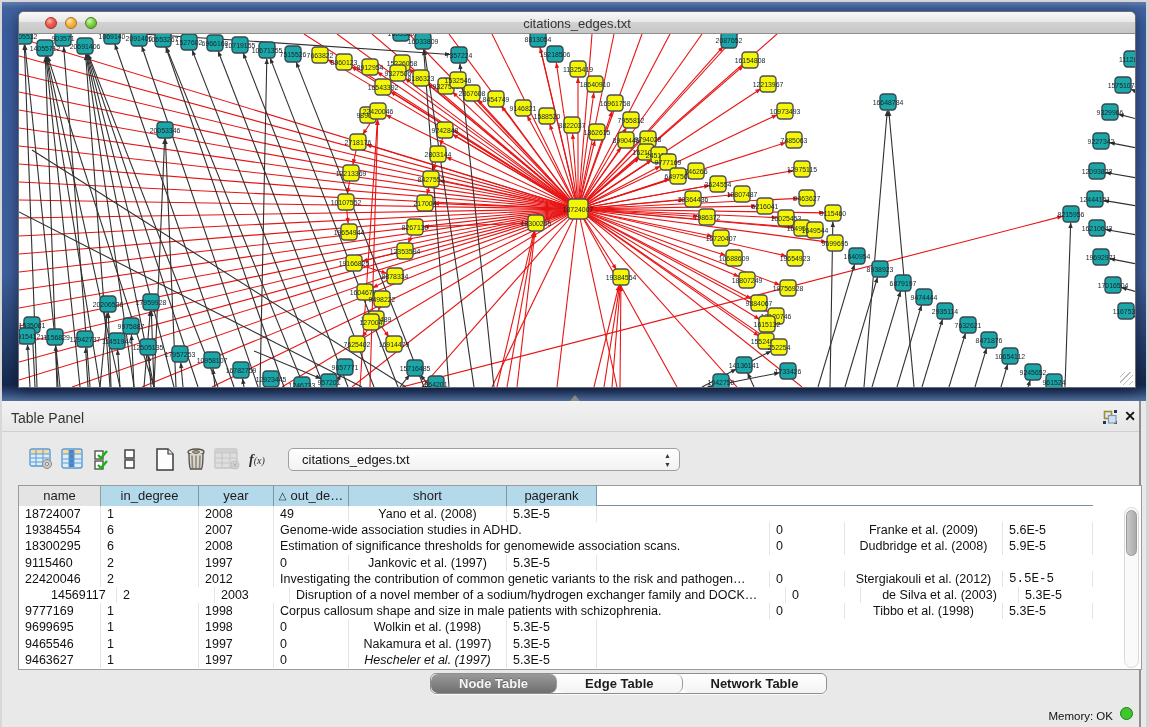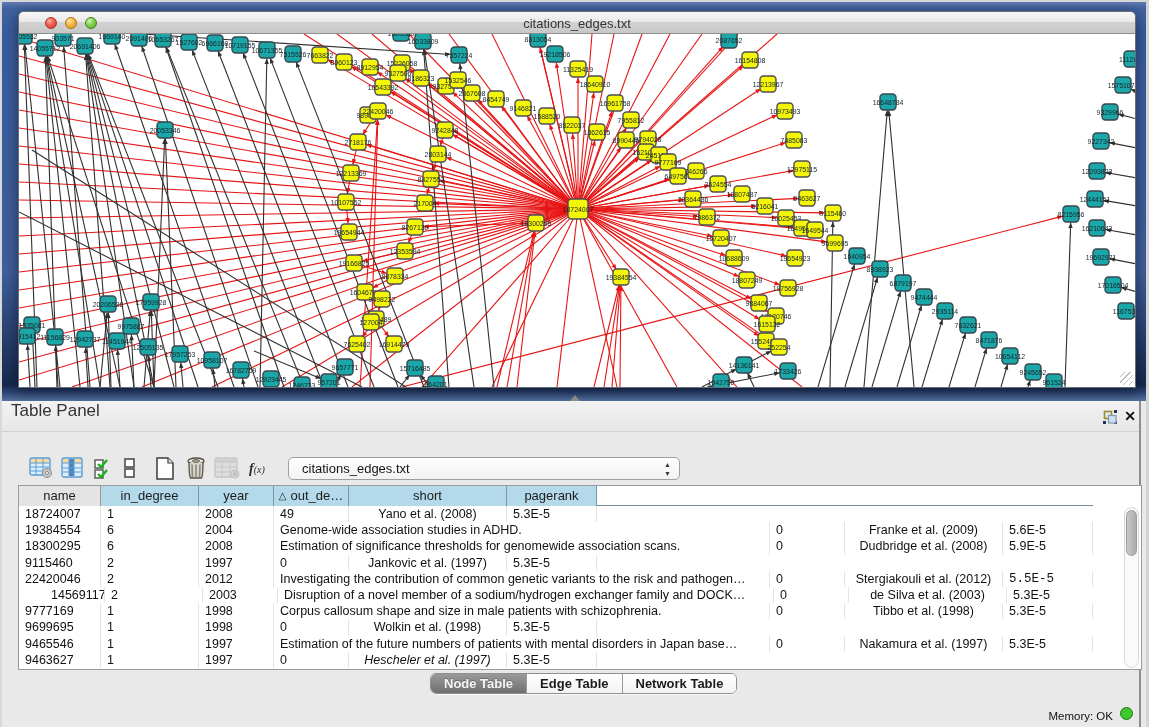"Table Panel" #panel-title { font-size: 17px -> 14px; top: 0 -> 9px }
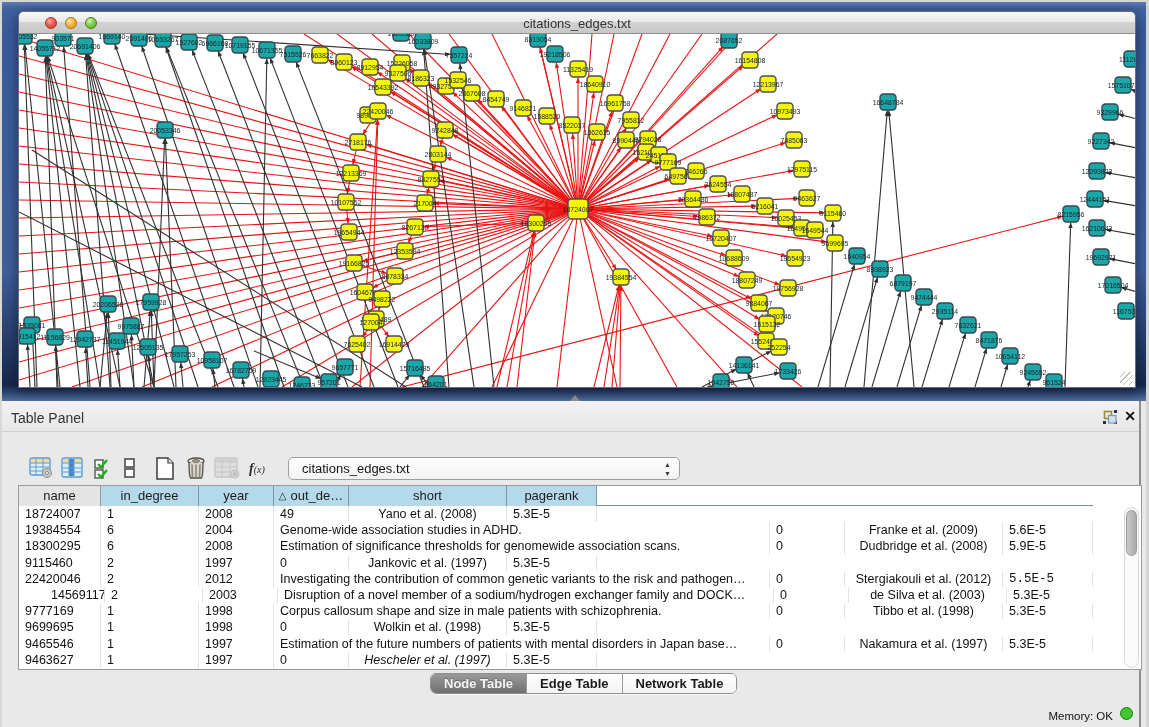"f(x)" #toolbar { top: 47px -> 38px }
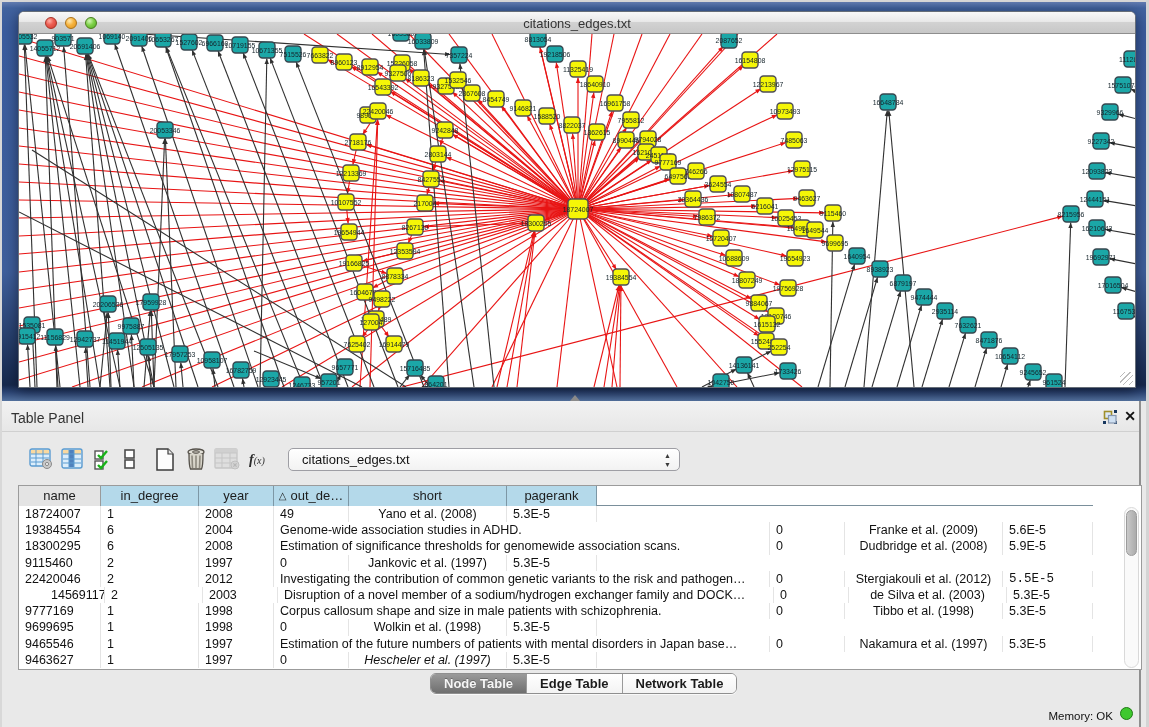"2004" div.td { text: 2004 -> 2007 }
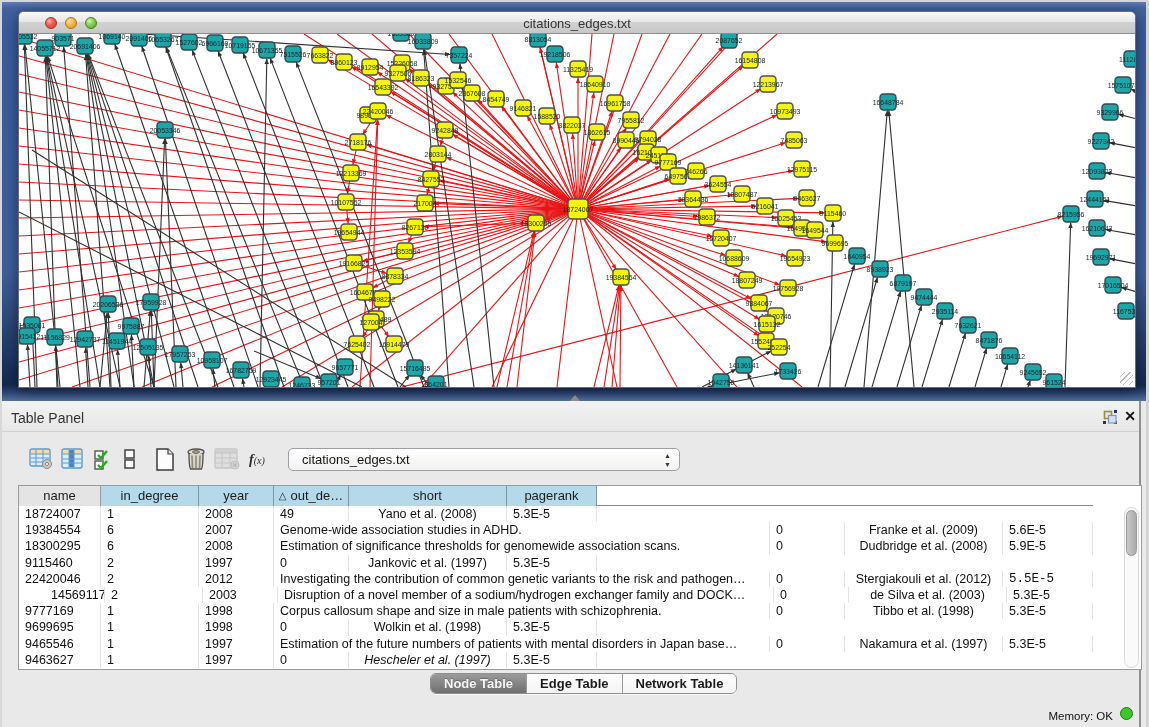"14569117" div.td { width: 86px -> 98px }
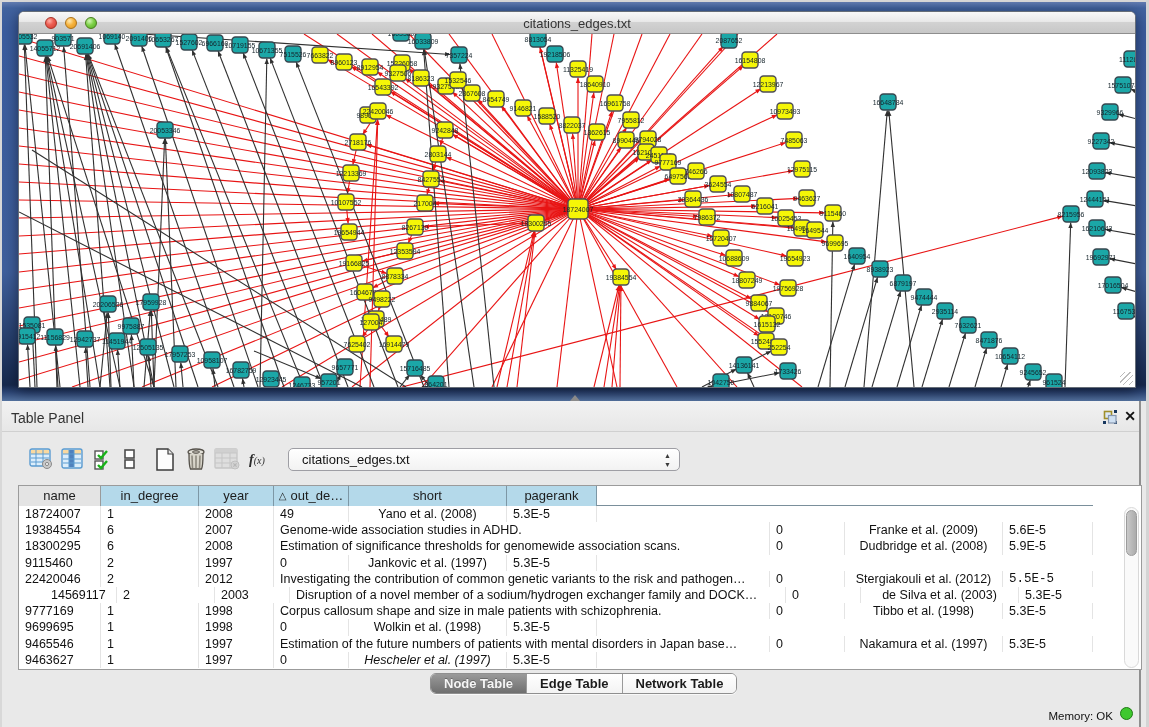"Estimation of the future numbers" div.td { html: <div>Estimation of the future numbers of patients with mental disorders in Japan base…</div> -> none }
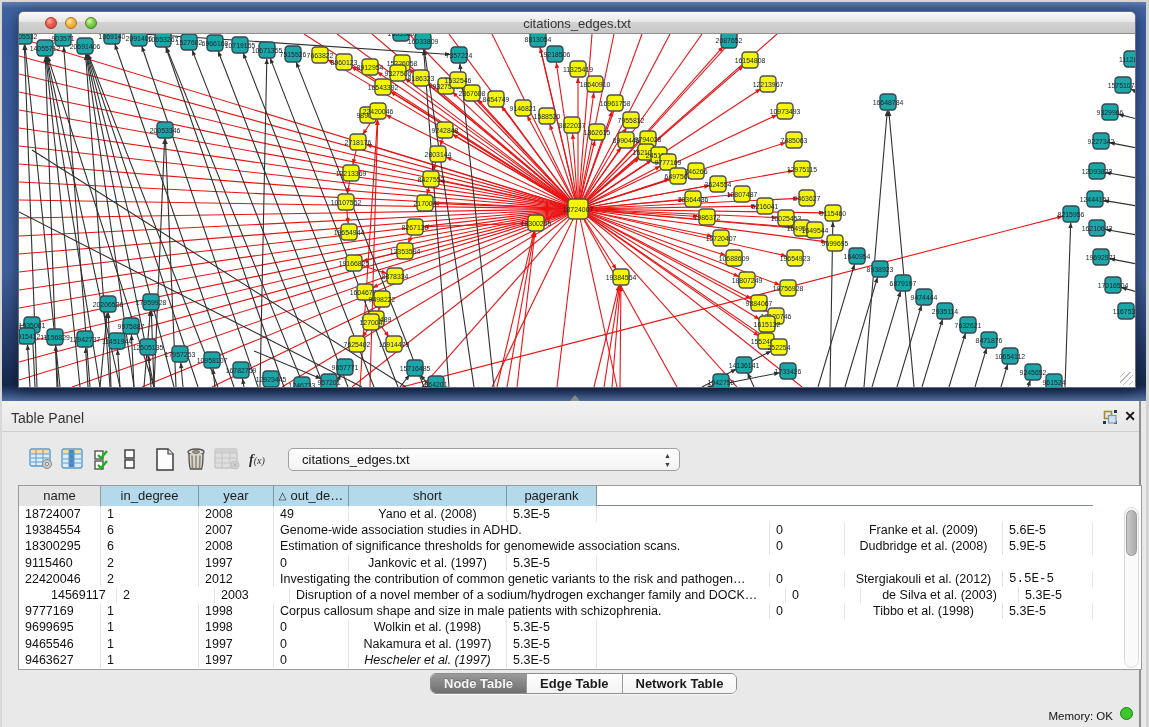"Node Table" .tab { border-radius: none -> 7px; padding: 0 13px -> 0 28px }
